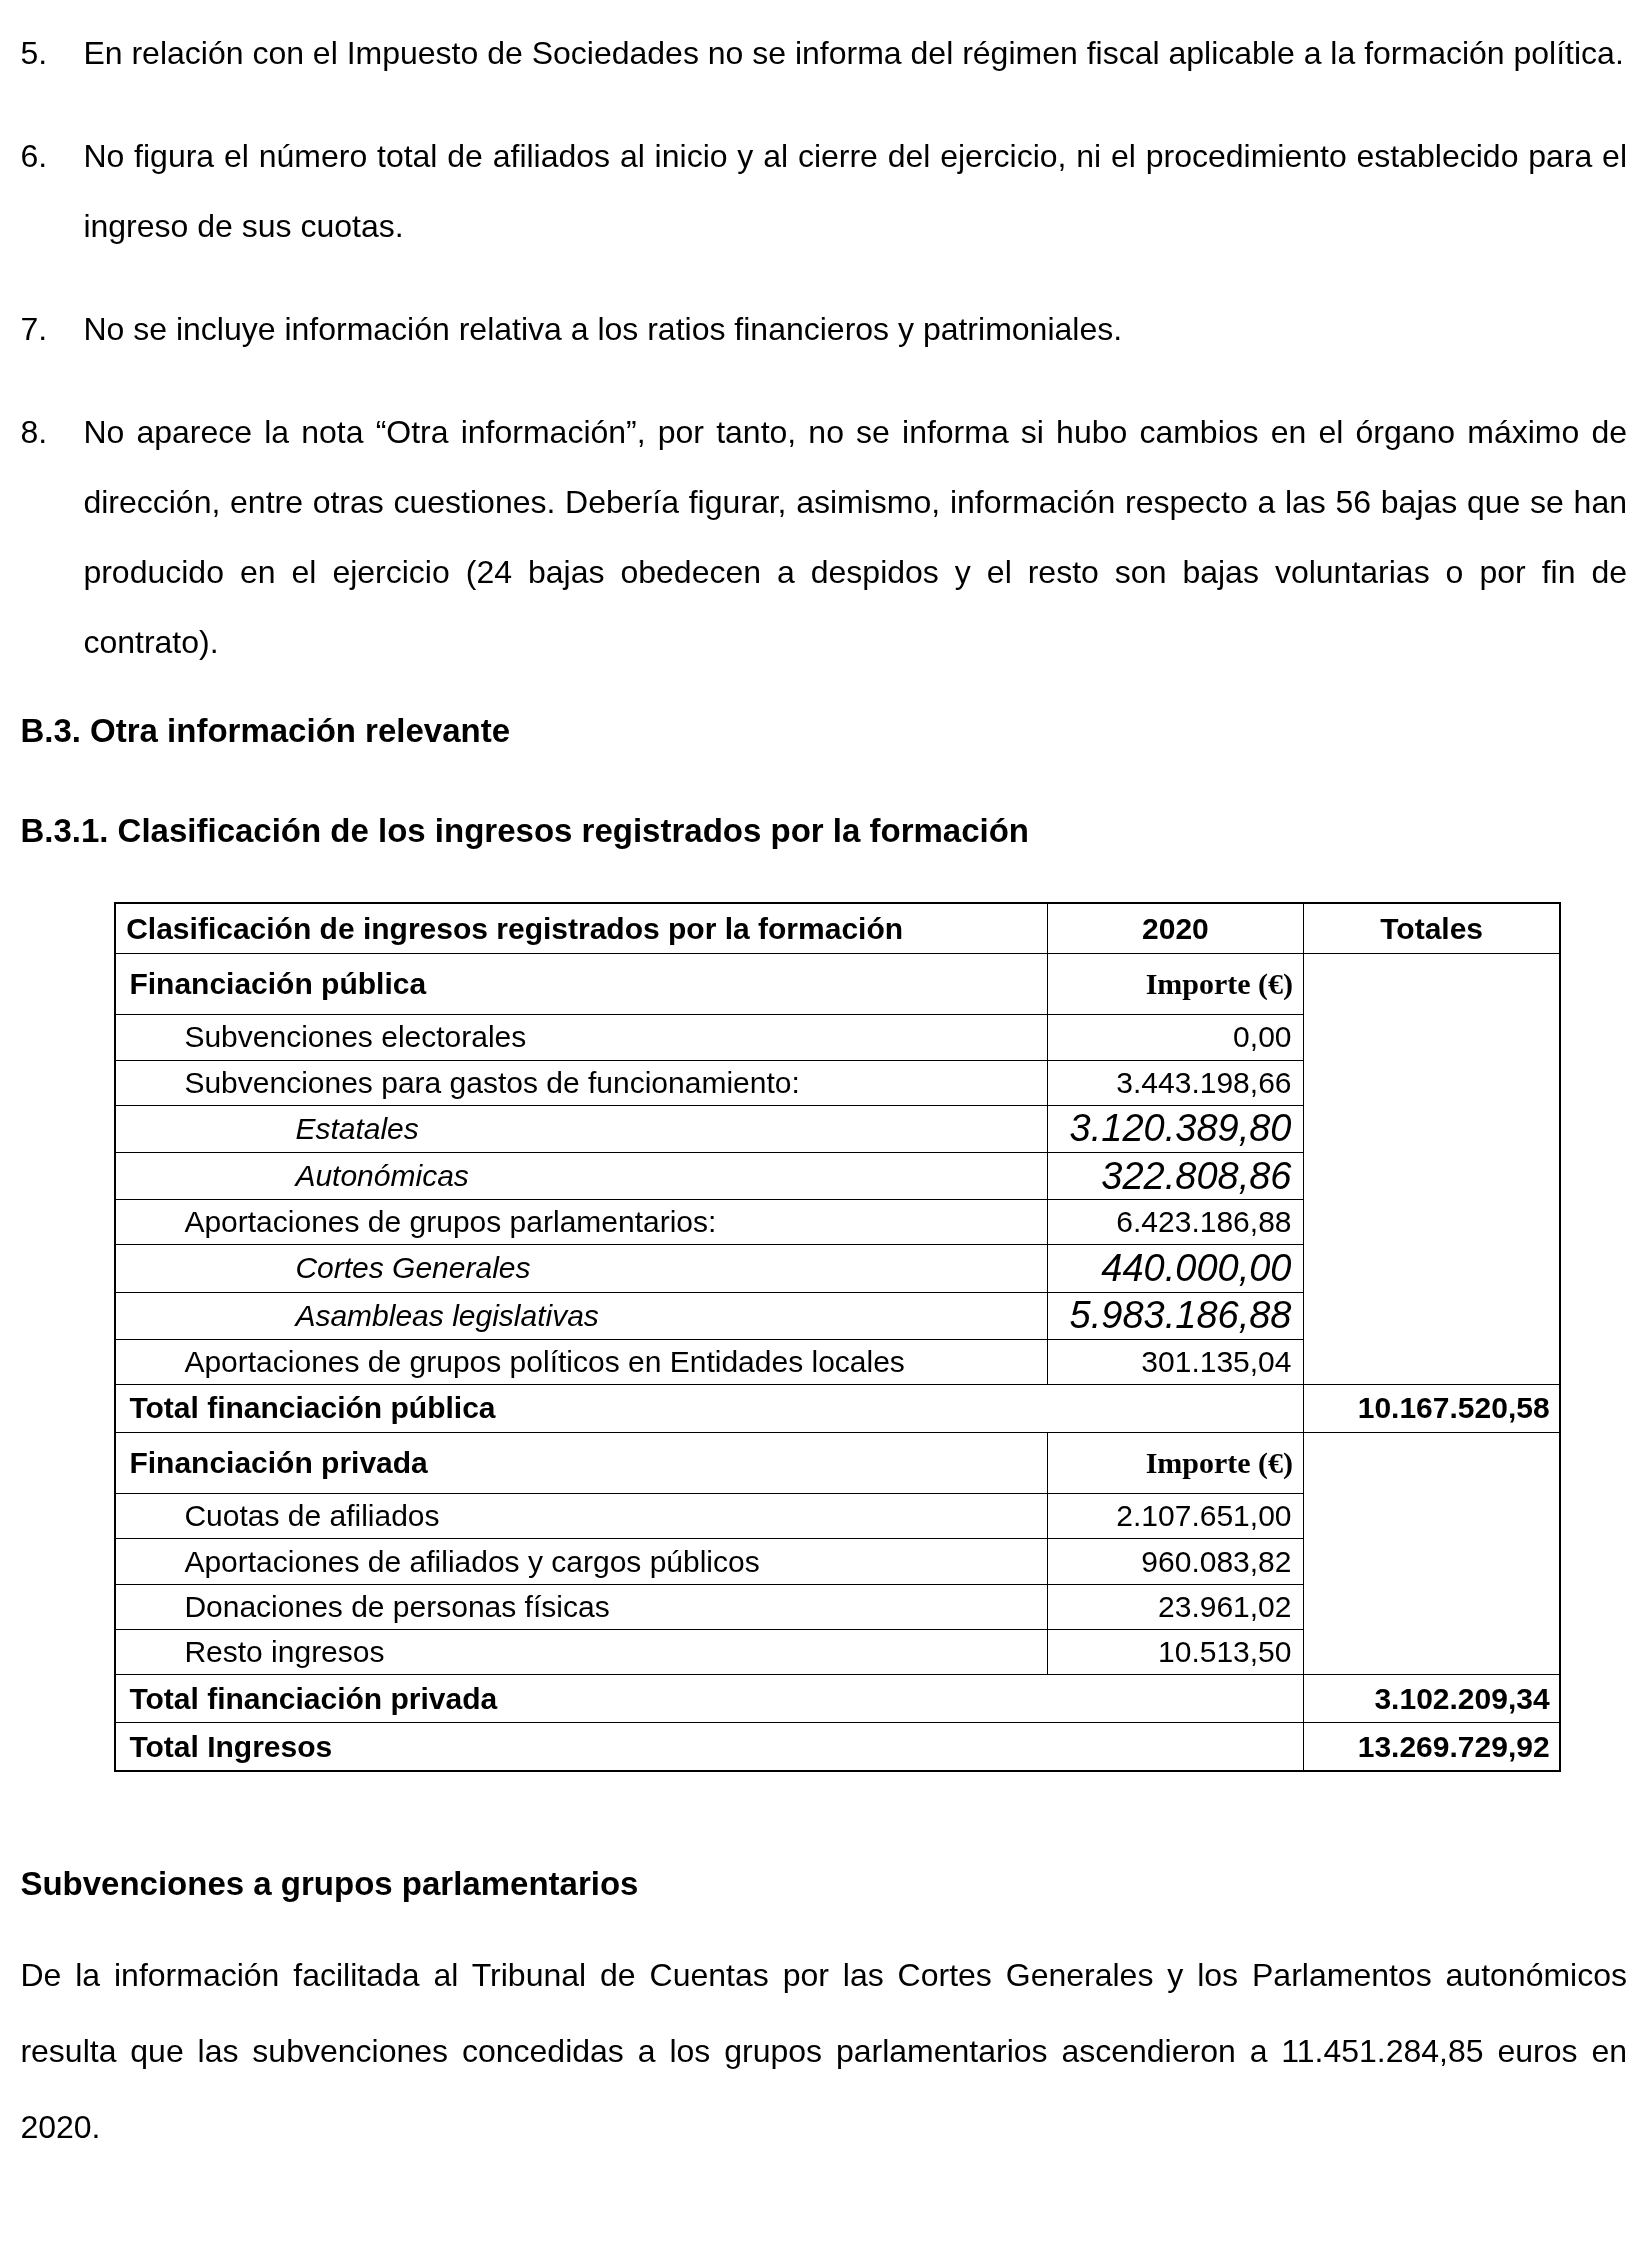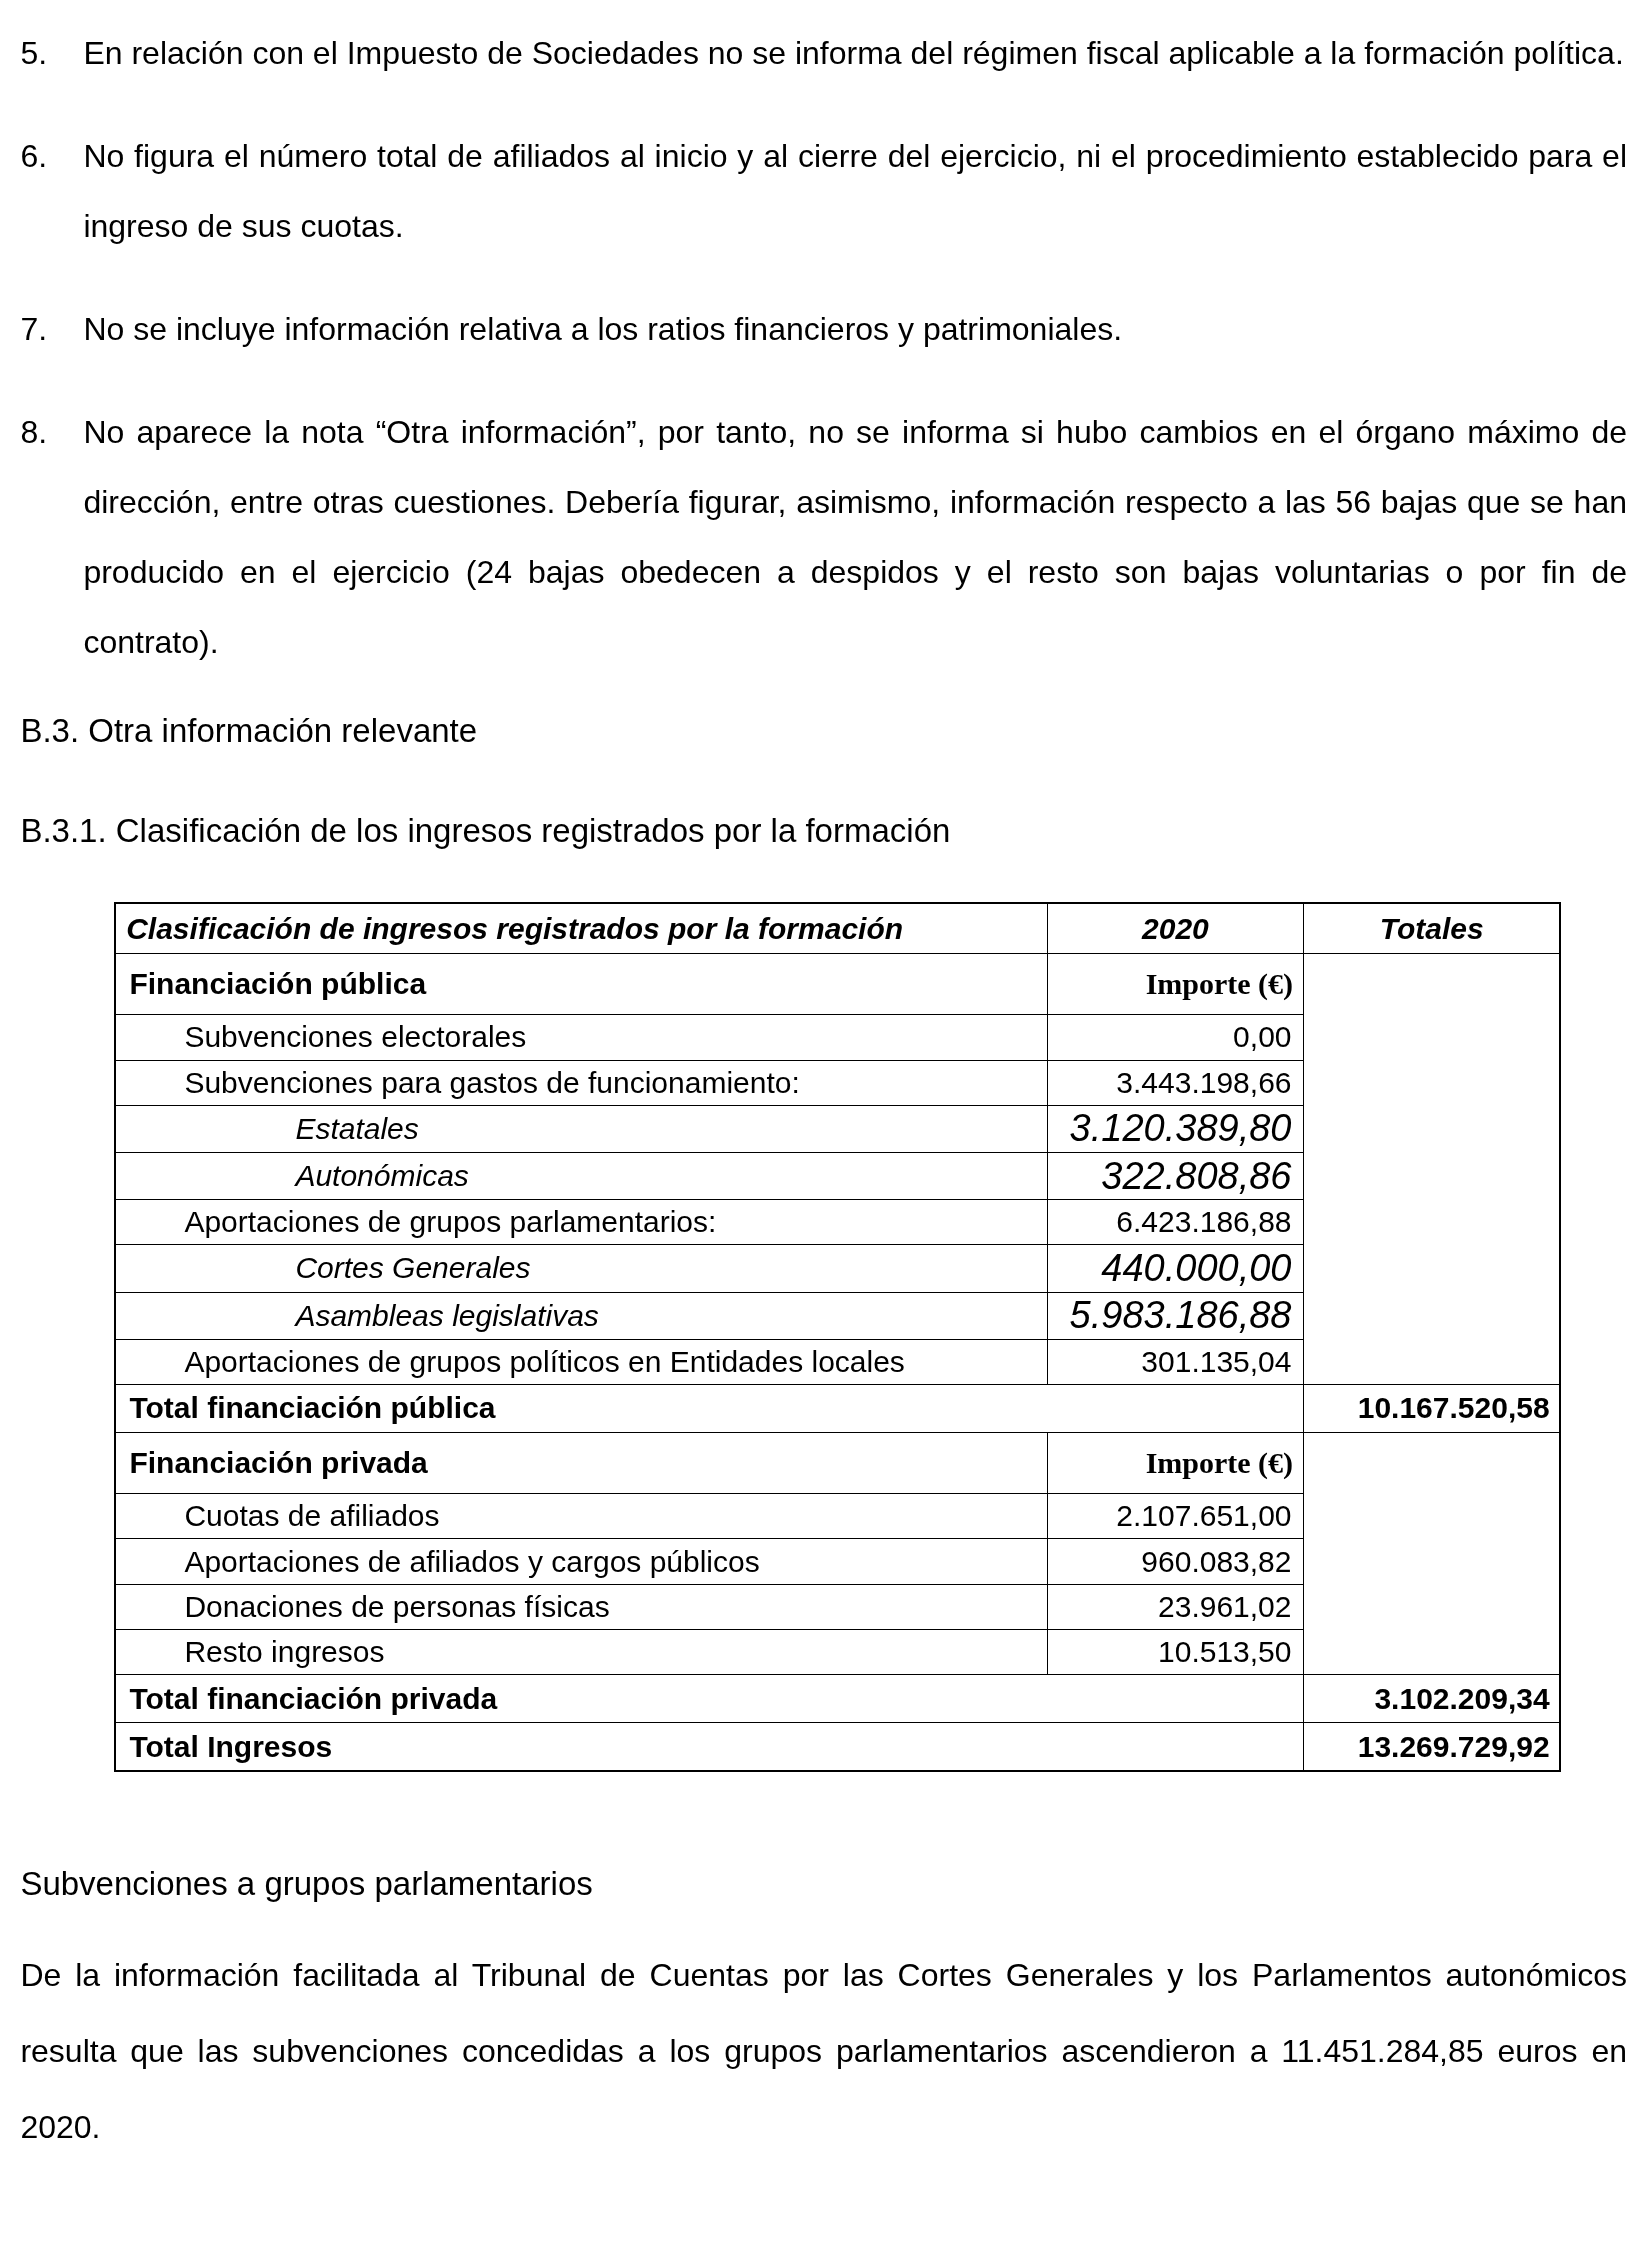"B.3. Otra información relevante" .heading { font-weight: normal -> bold }
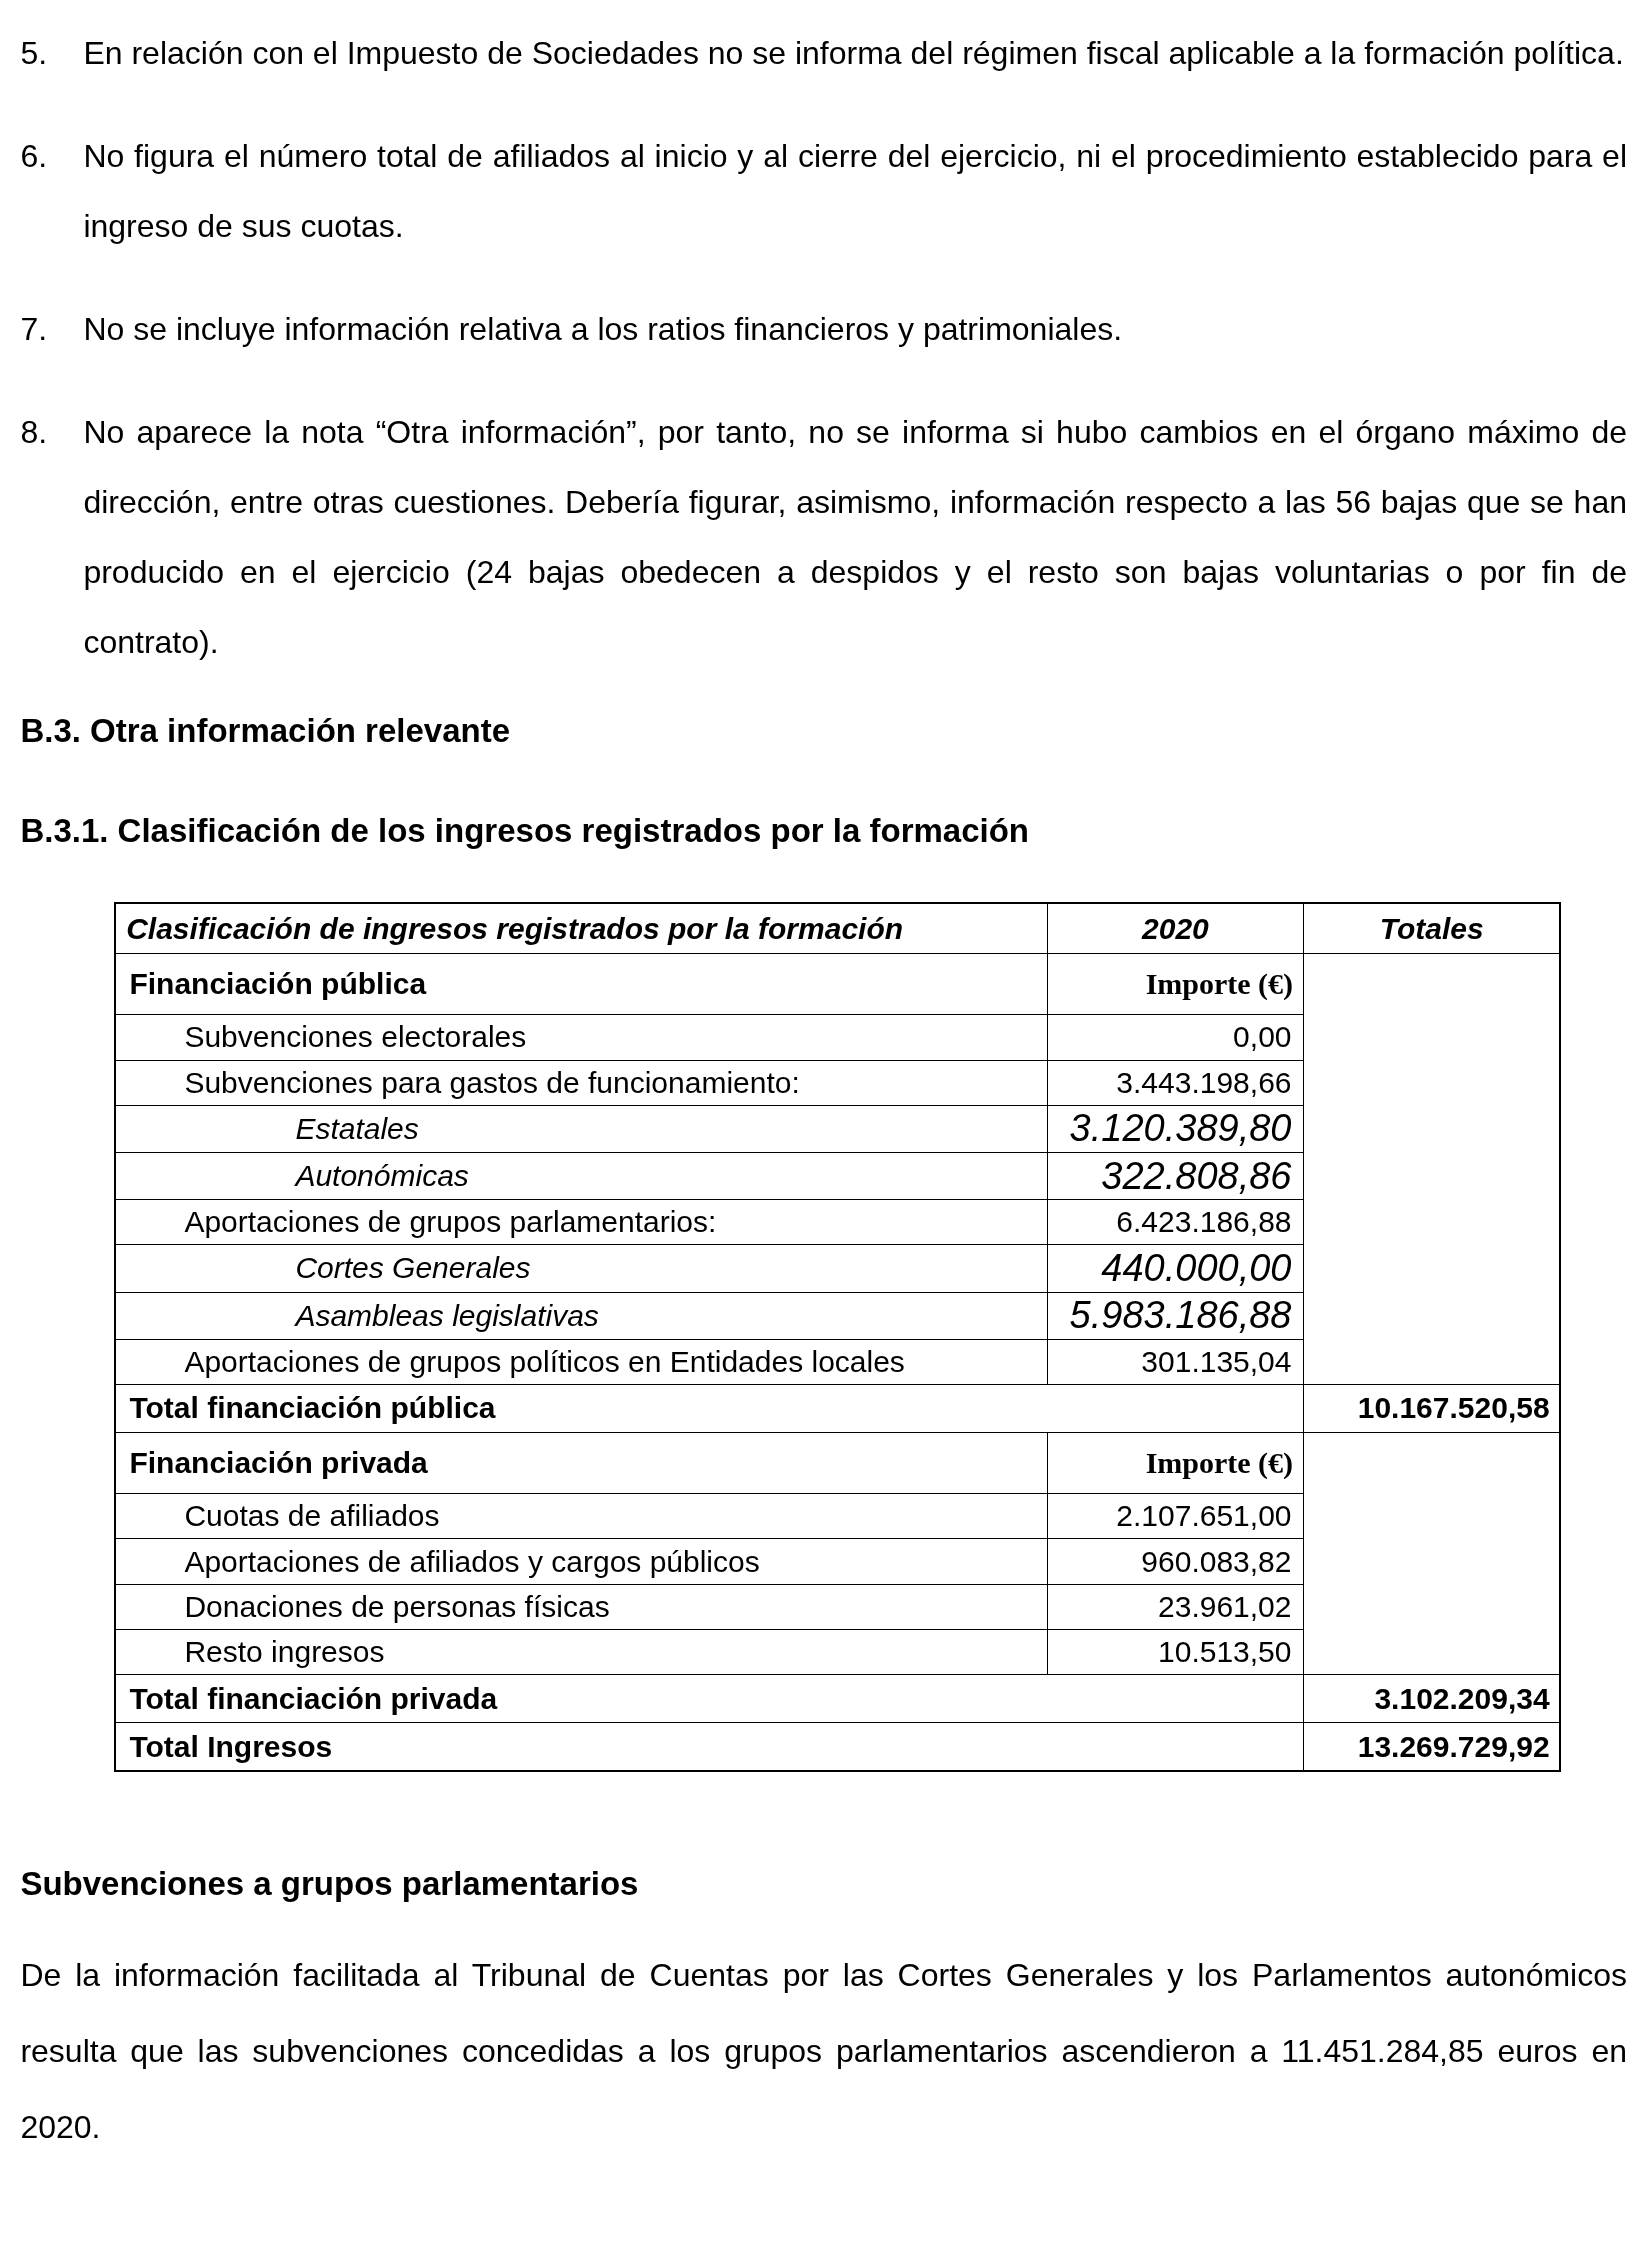"Clasificación de ingresos registrados" table.income th { font-style: italic -> none }
